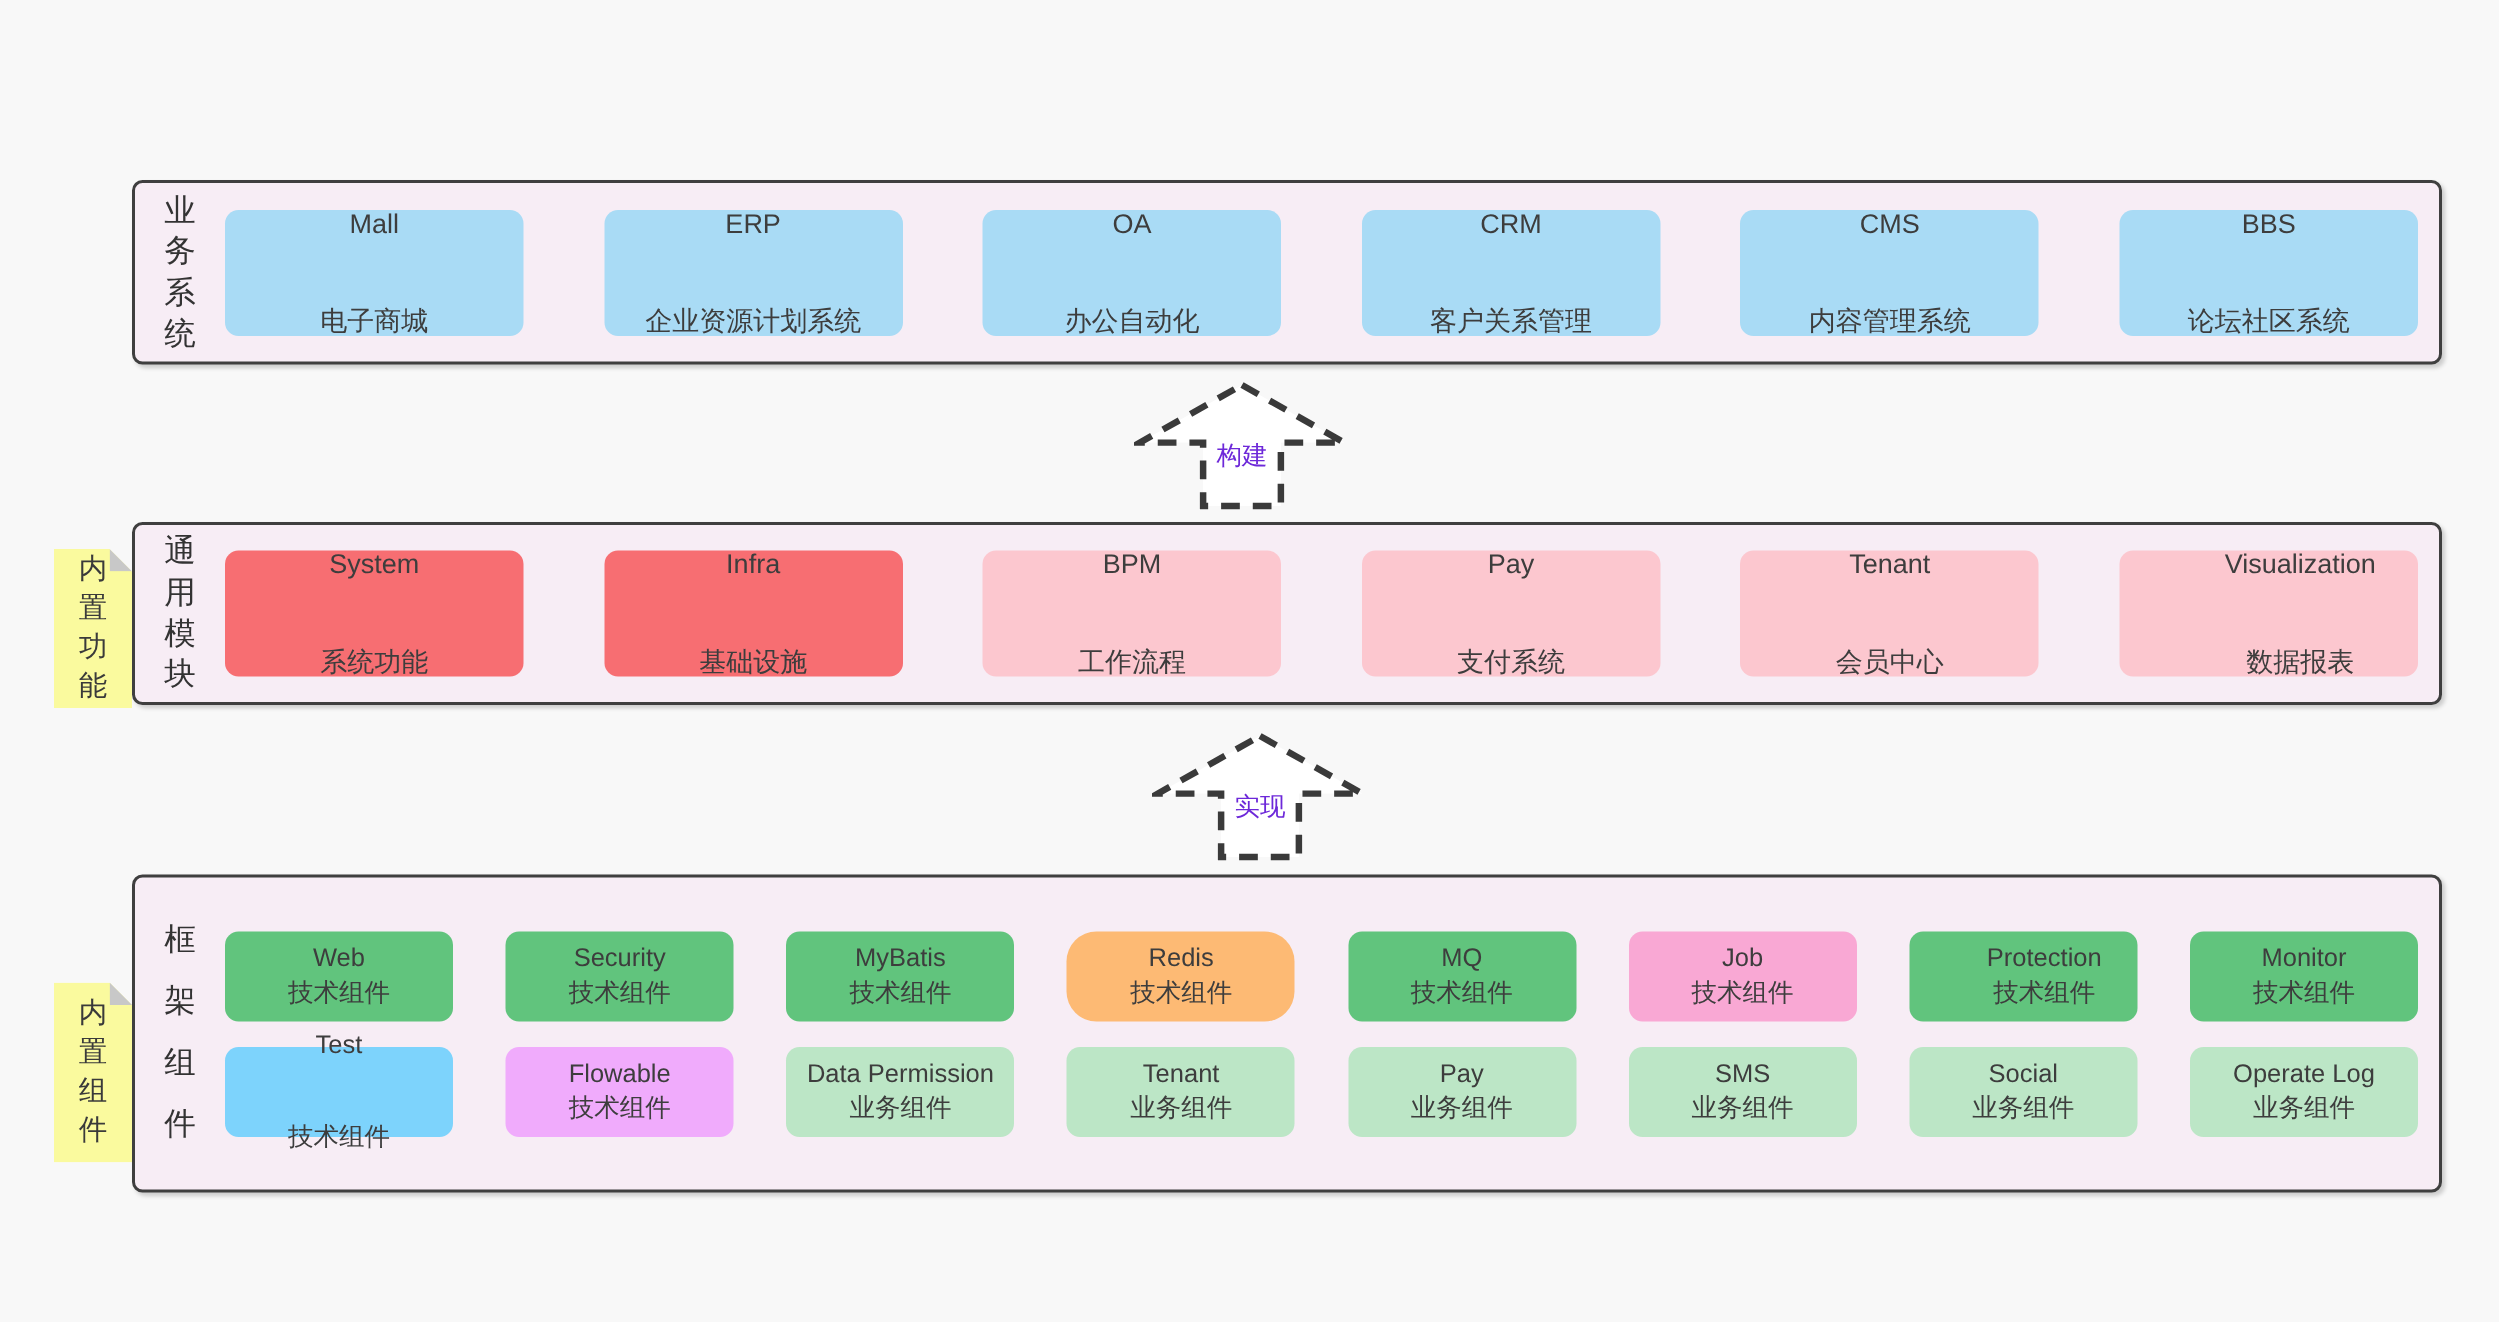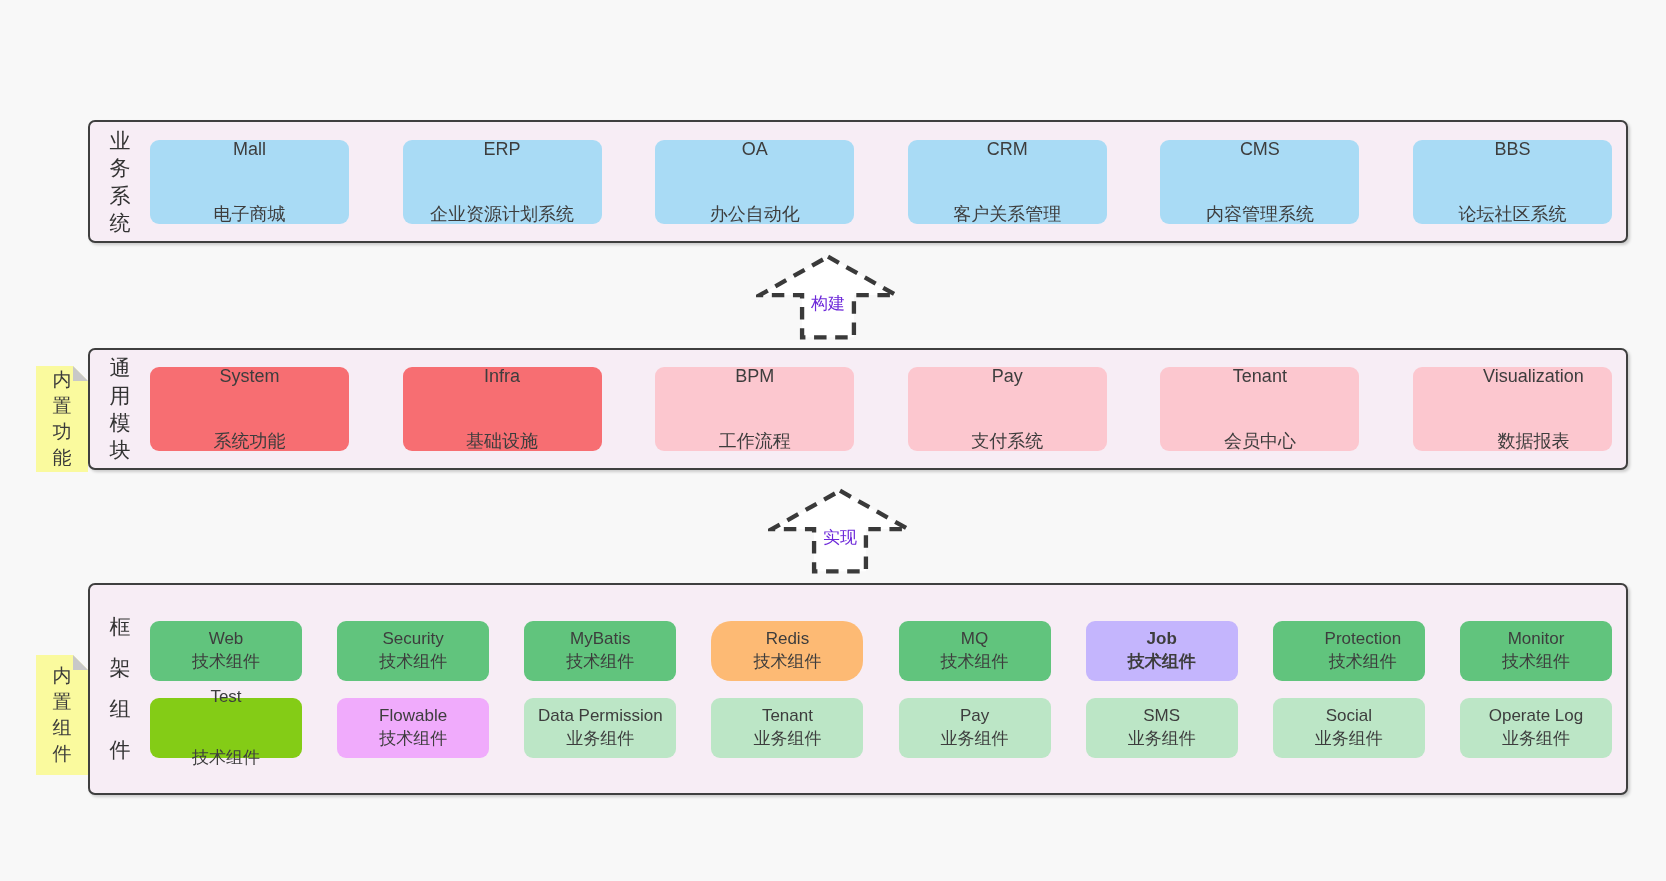"Job" div.box { background: #c4b5fd -> #f9a8d4; font-weight: bold -> none }
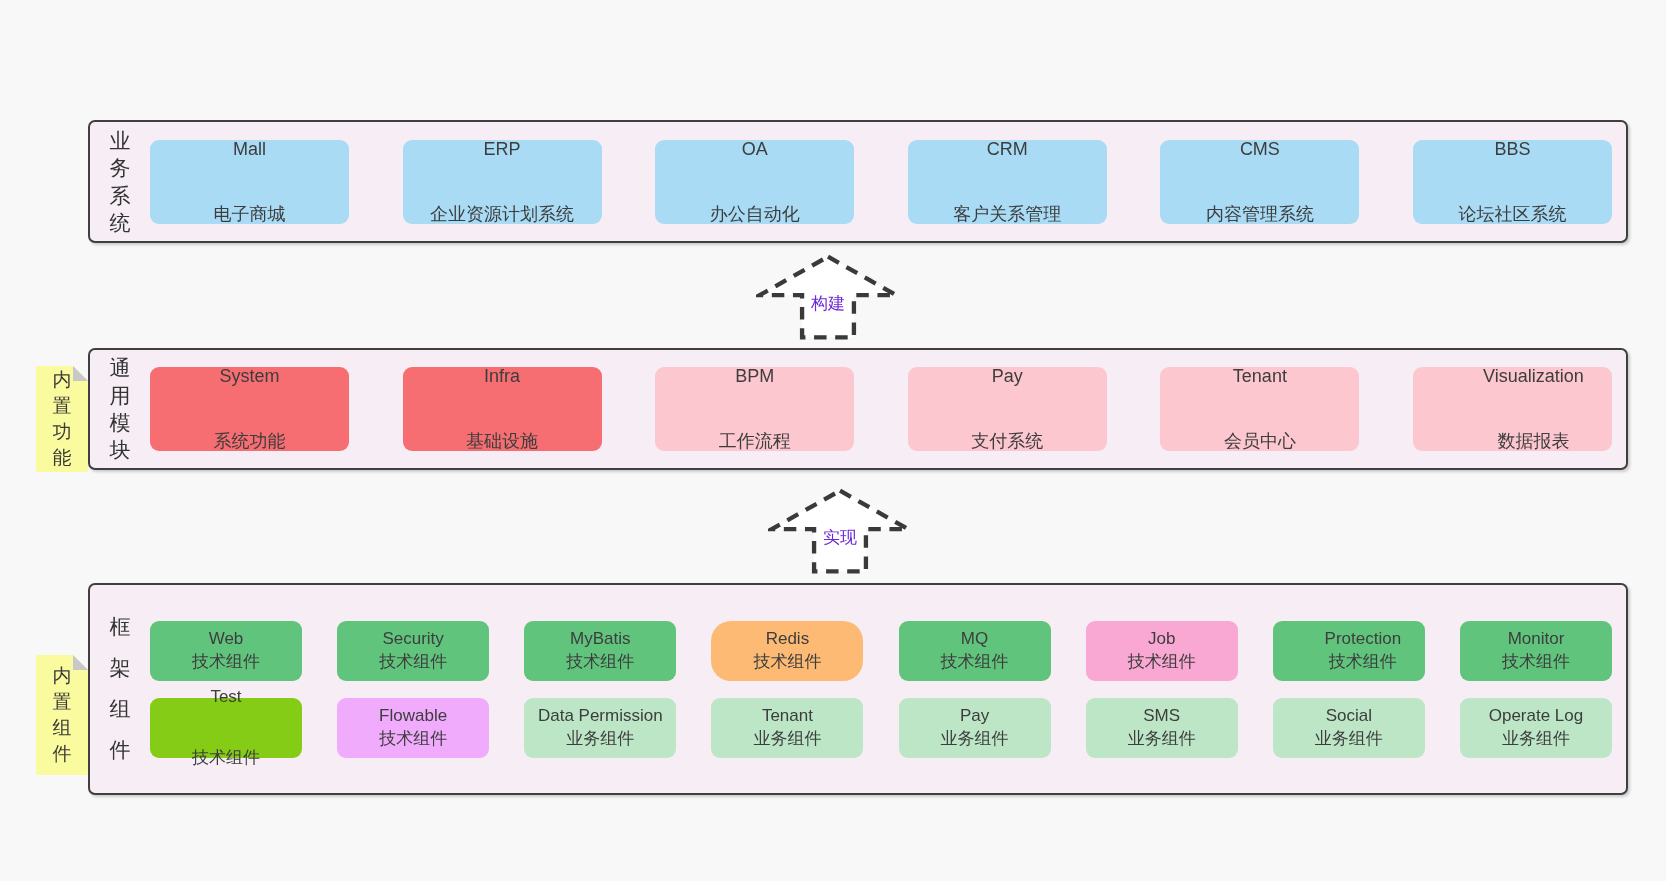"Test" div.box { background: #84cc16 -> #7dd3fc }
